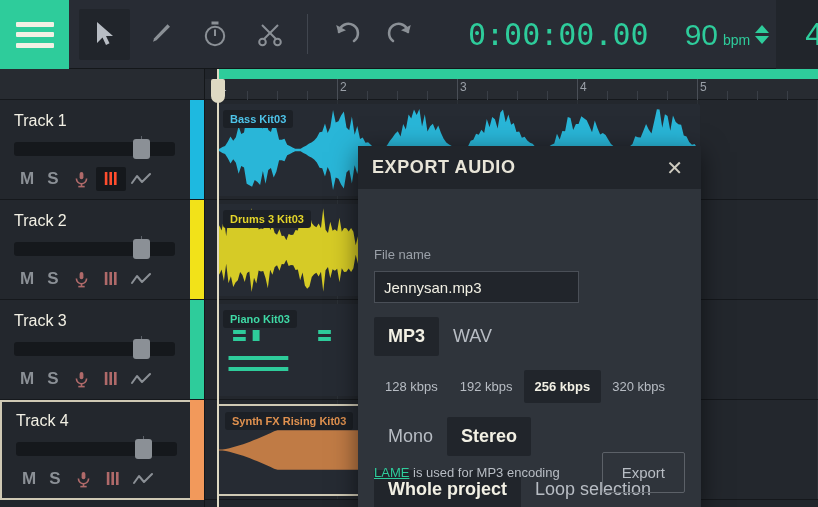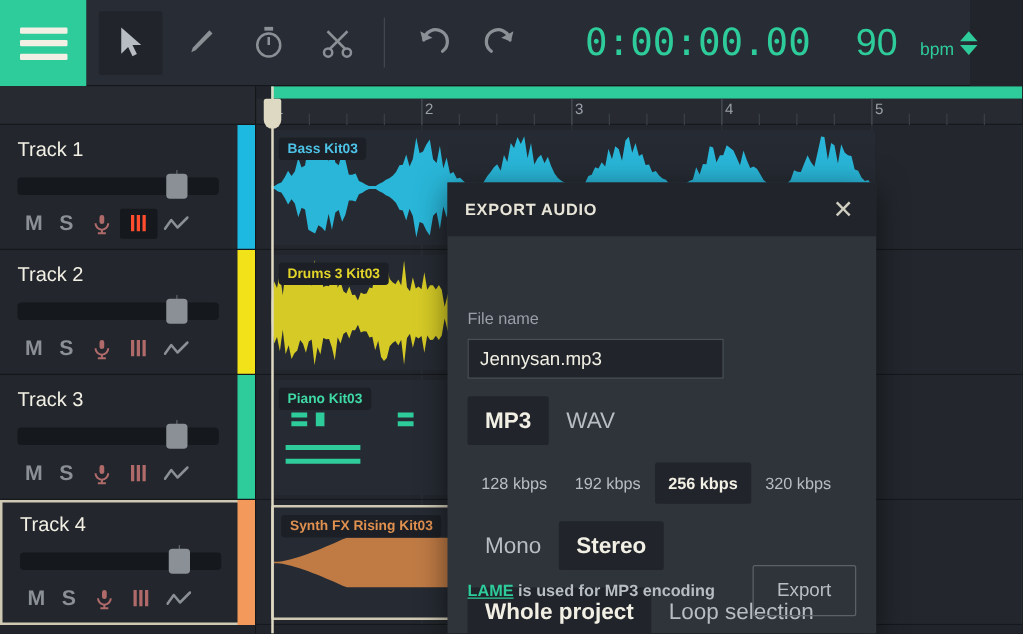"bpm" #tempo-readout .bpm { margin-left: 13px -> none }
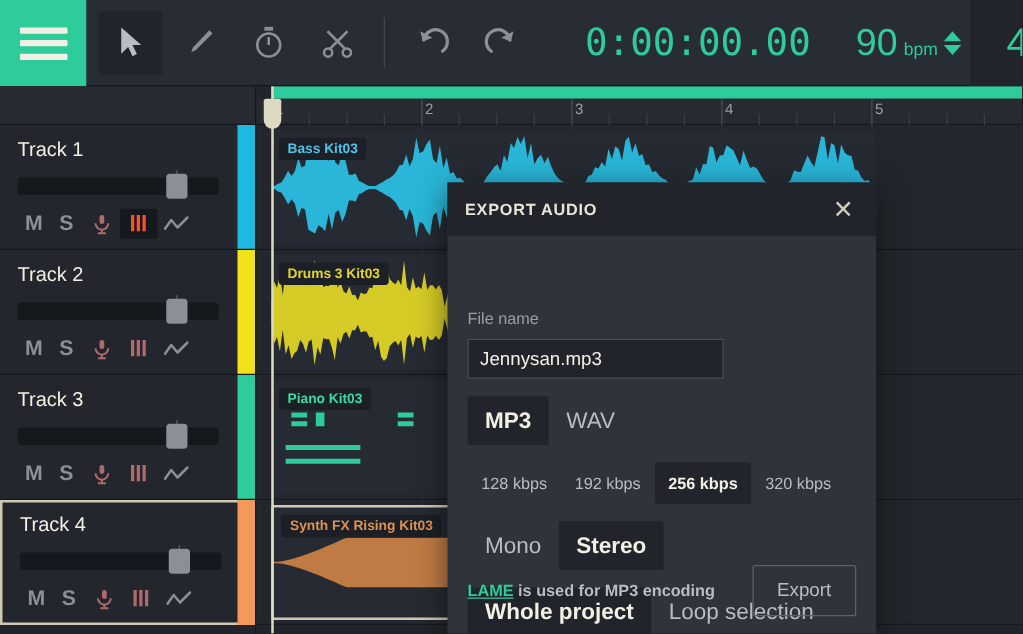"EXPORT AUDIO" #dlg-title { font-size: 13px -> 18px }
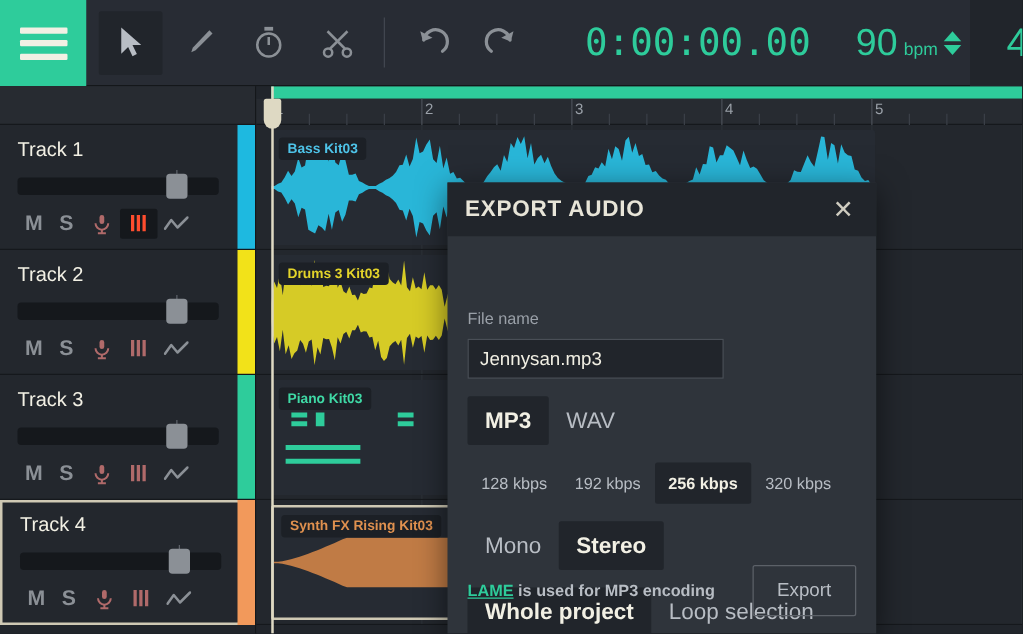"LAME is used for MP3" #lame-note { font-weight: bold -> none }
